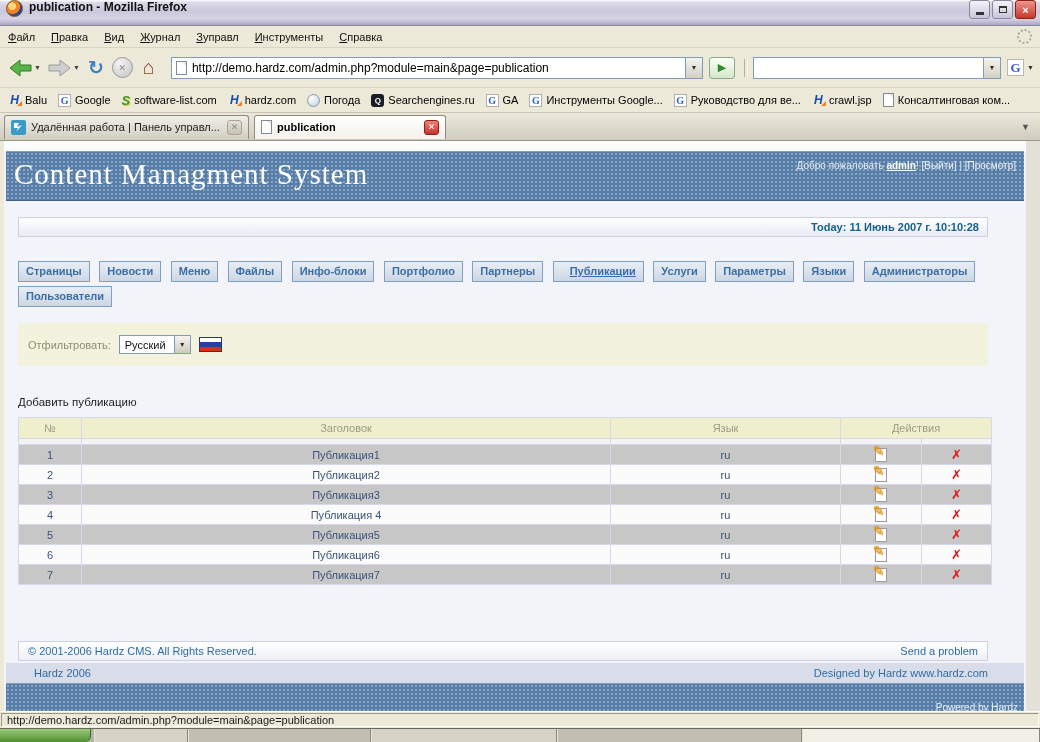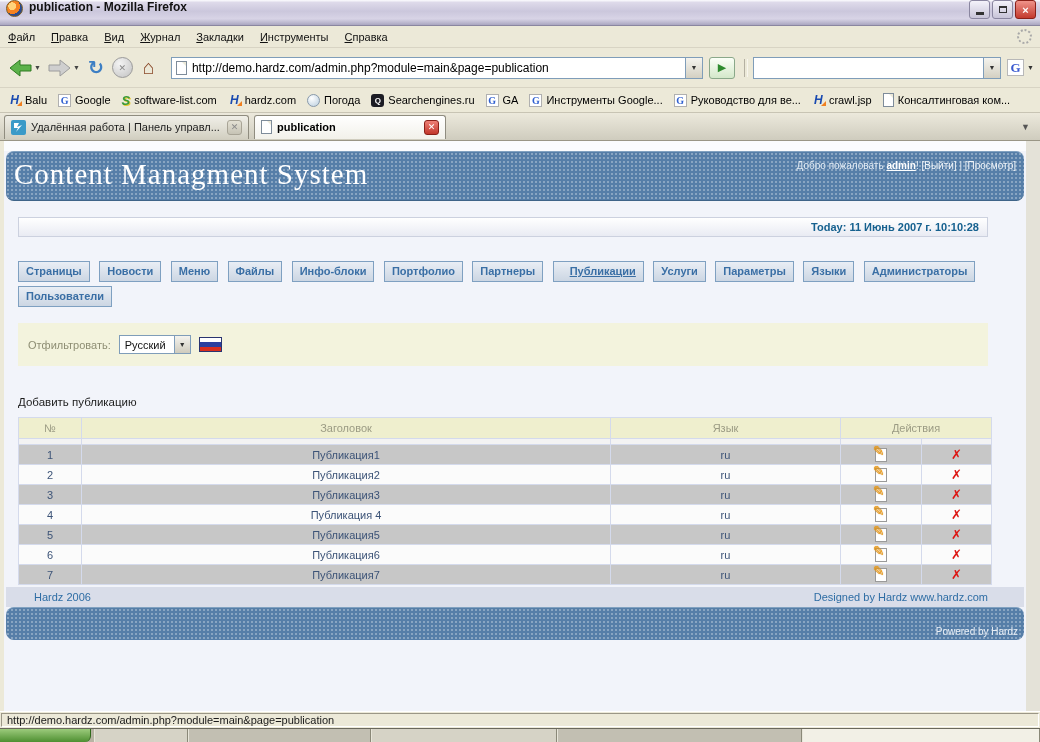"акладки" span { text: акладки -> управл }
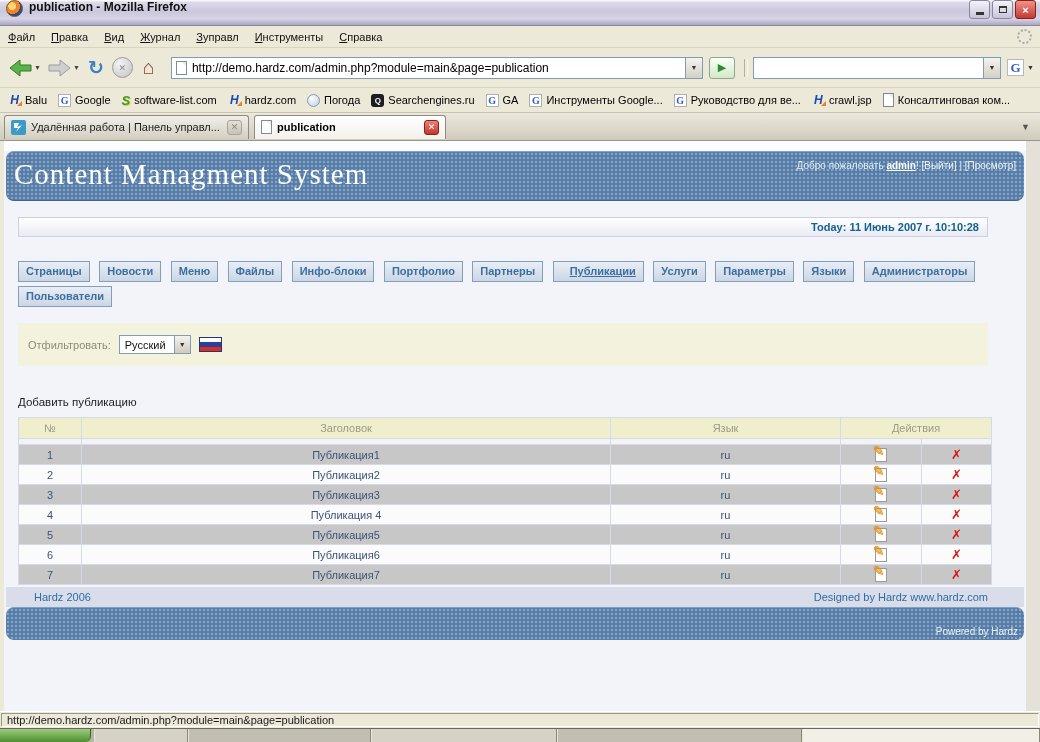"Content Managment System" .dotted { border-radius: 8px -> none }
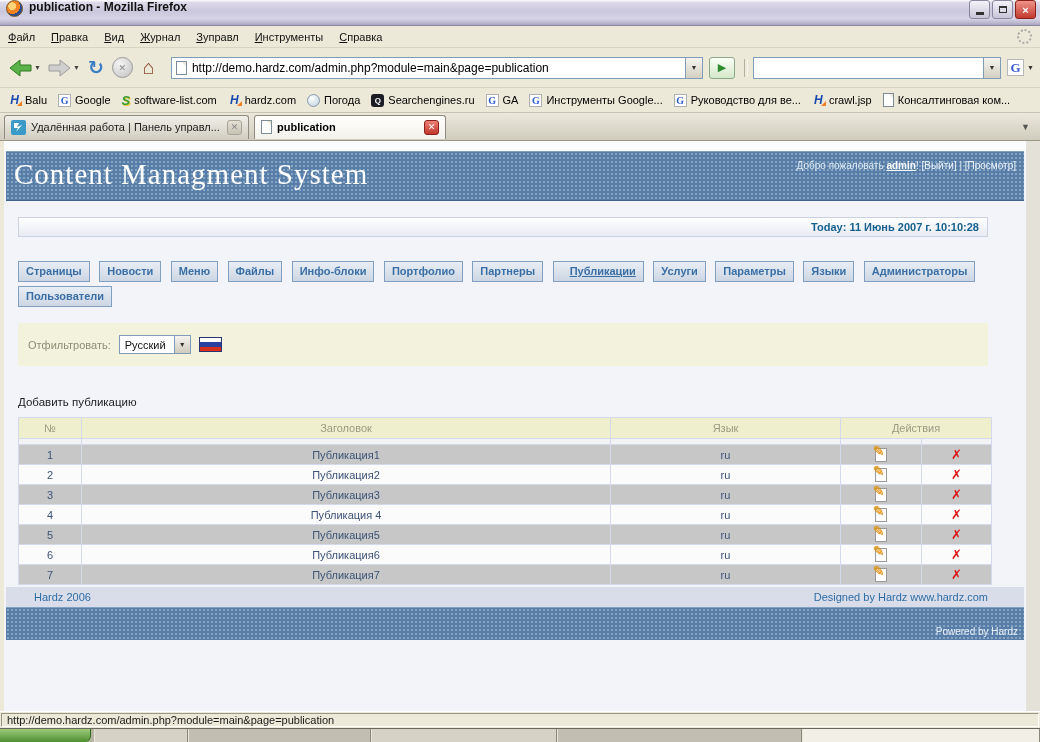"© 2001-2006 Hardz CMS. All" div.footer1 { html: none -> <div> <span>© 2001-2006 Hardz CMS. All Rights Reserved.</span> <span>Send a problem</span> </div> }
